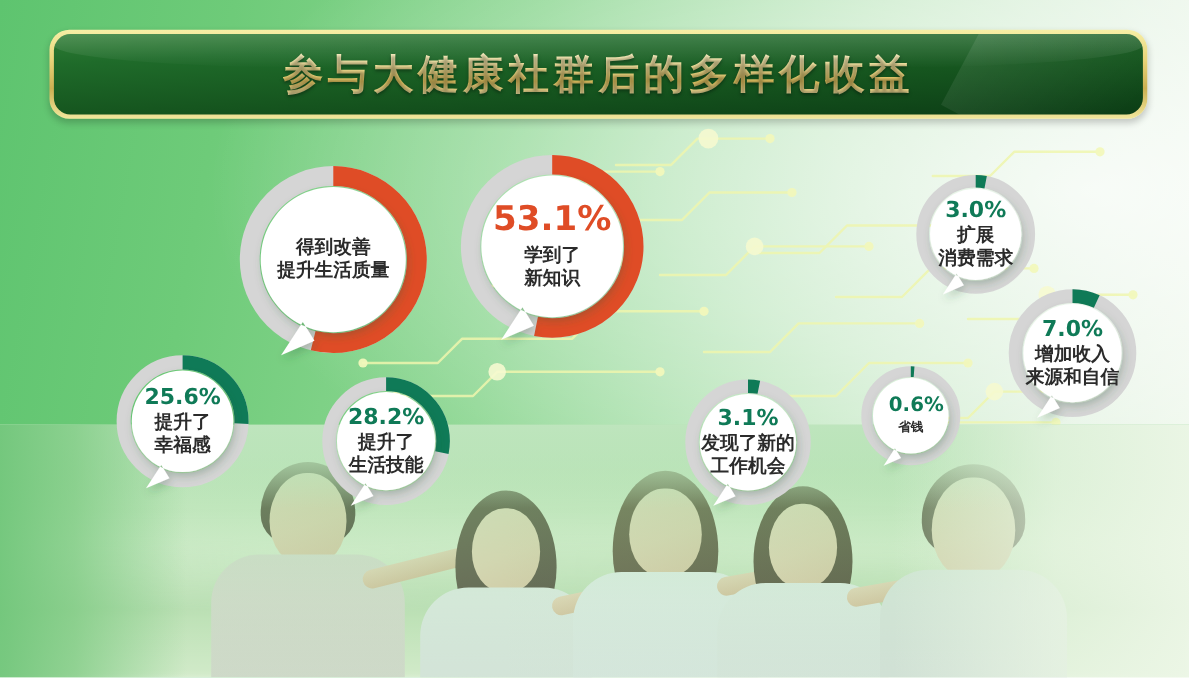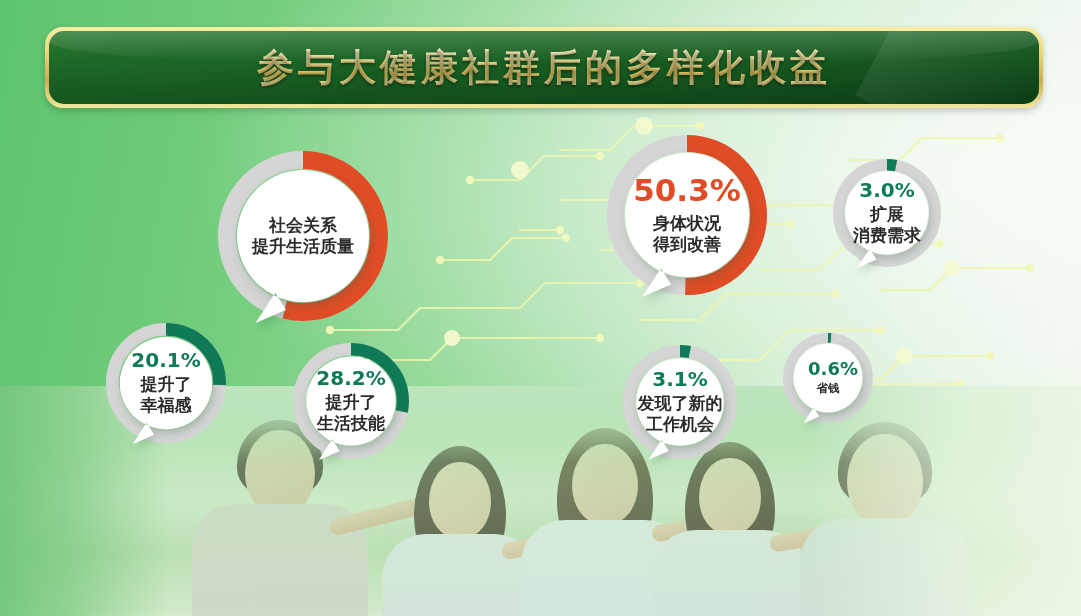"53.1%" div.bubble { html: none -> <div> <svg> <defs> <filter> <feDropShadow></feDropShadow> </filter> </defs> <circle></circle> <circle></circle> <path></path> </svg> <div> <div>53.1%</div> <div>学到了</div> <div>新知识</div> </div> </div> }
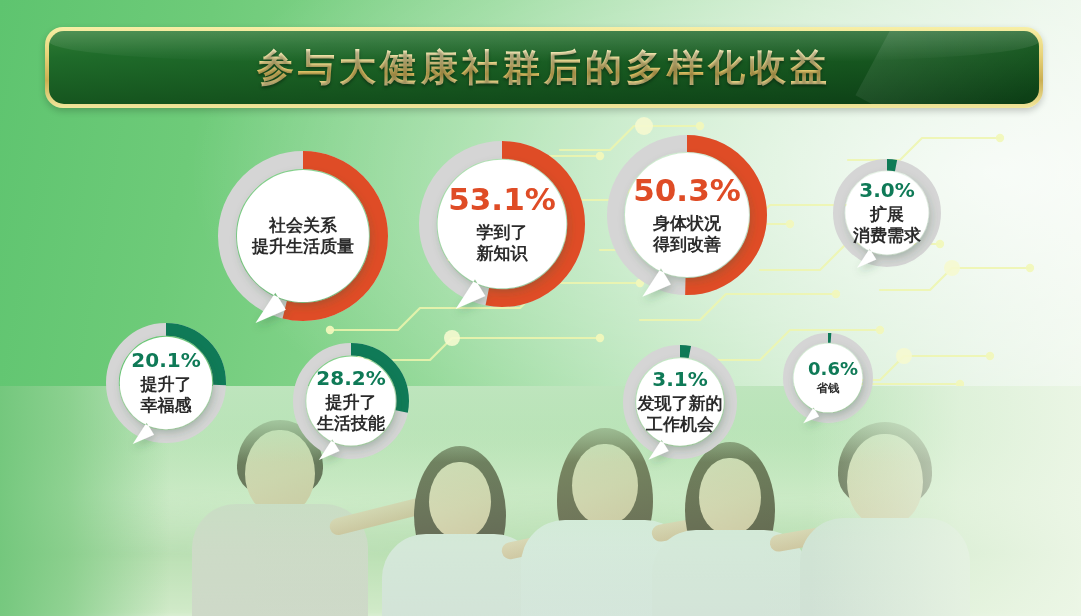"50.3%" div.bubble { html: <div> <svg> <defs> <filter> <feDropShadow></feDropShadow> </filter> </defs> <circle></circle> <circle></circle> <path></path> </svg> <div> <div>50.3%</div> <div>身体状况</div> <div>得到改善</div> </div> </div> -> none }
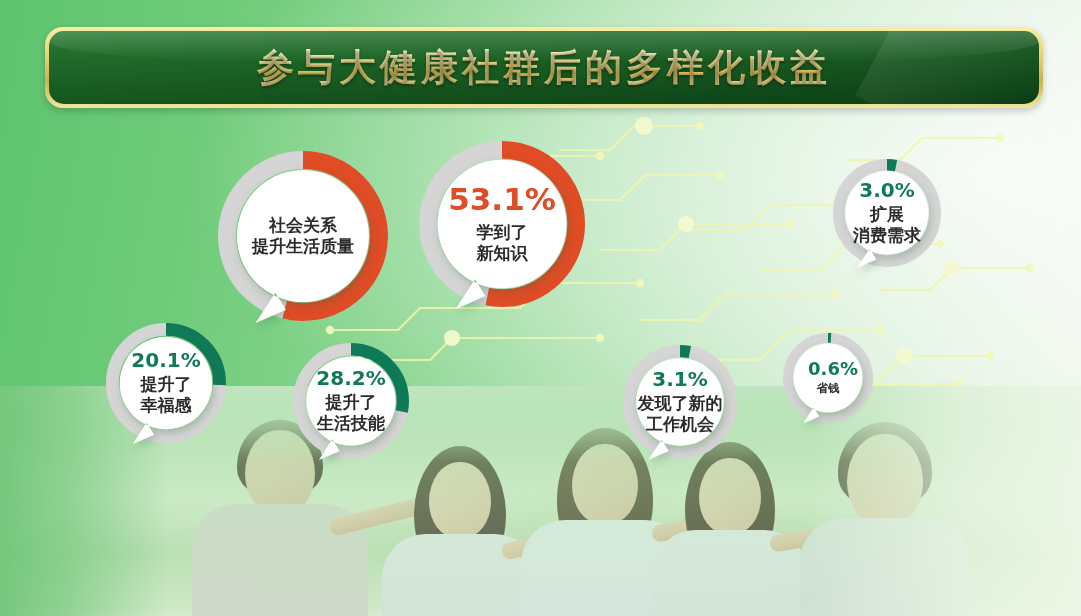"社会关系" div.lbl { text: 社会关系 -> 得到改善 }
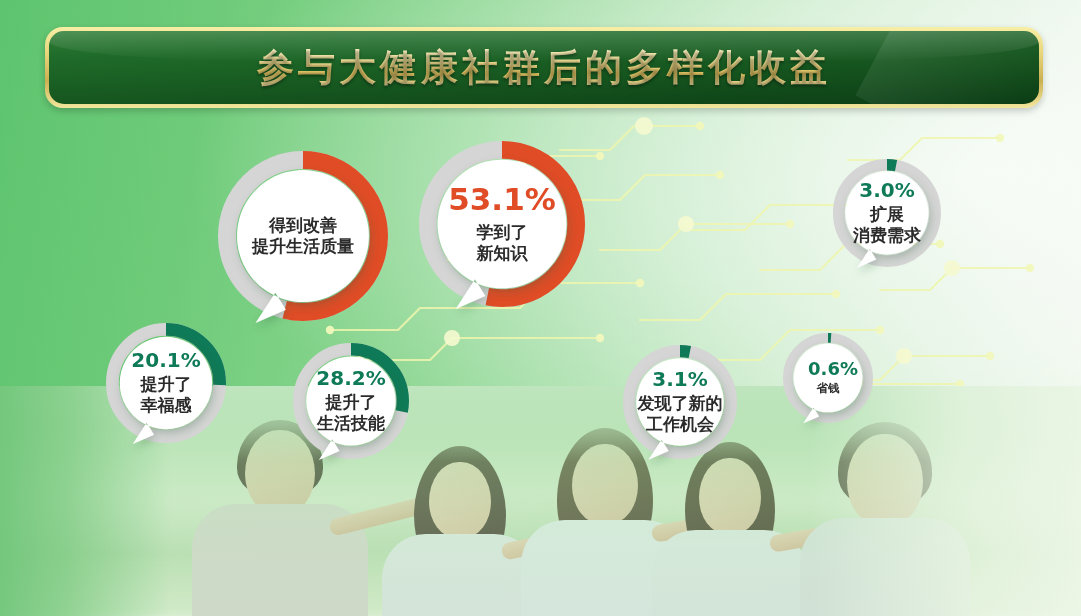"7.0%" div.bubble { html: none -> <div> <svg> <defs> <filter> <feDropShadow></feDropShadow> </filter> </defs> <circle></circle> <circle></circle> <path></path> </svg> <div> <div>7.0%</div> <div>增加收入</div> <div>来源和自信</div> </div> </div> }
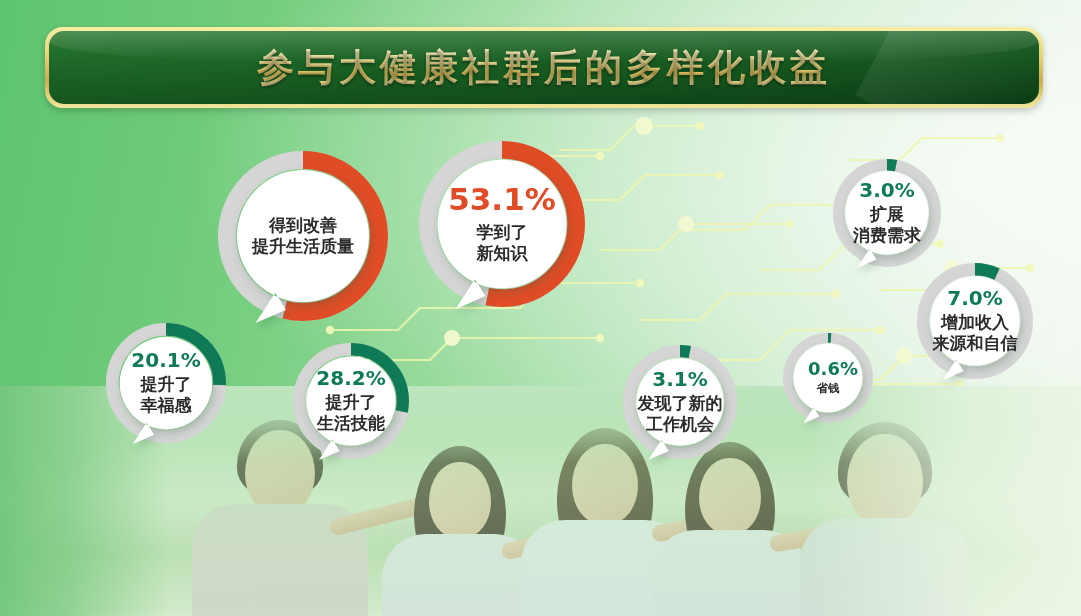"20.1%" div.pct { text: 20.1% -> 25.6% }
